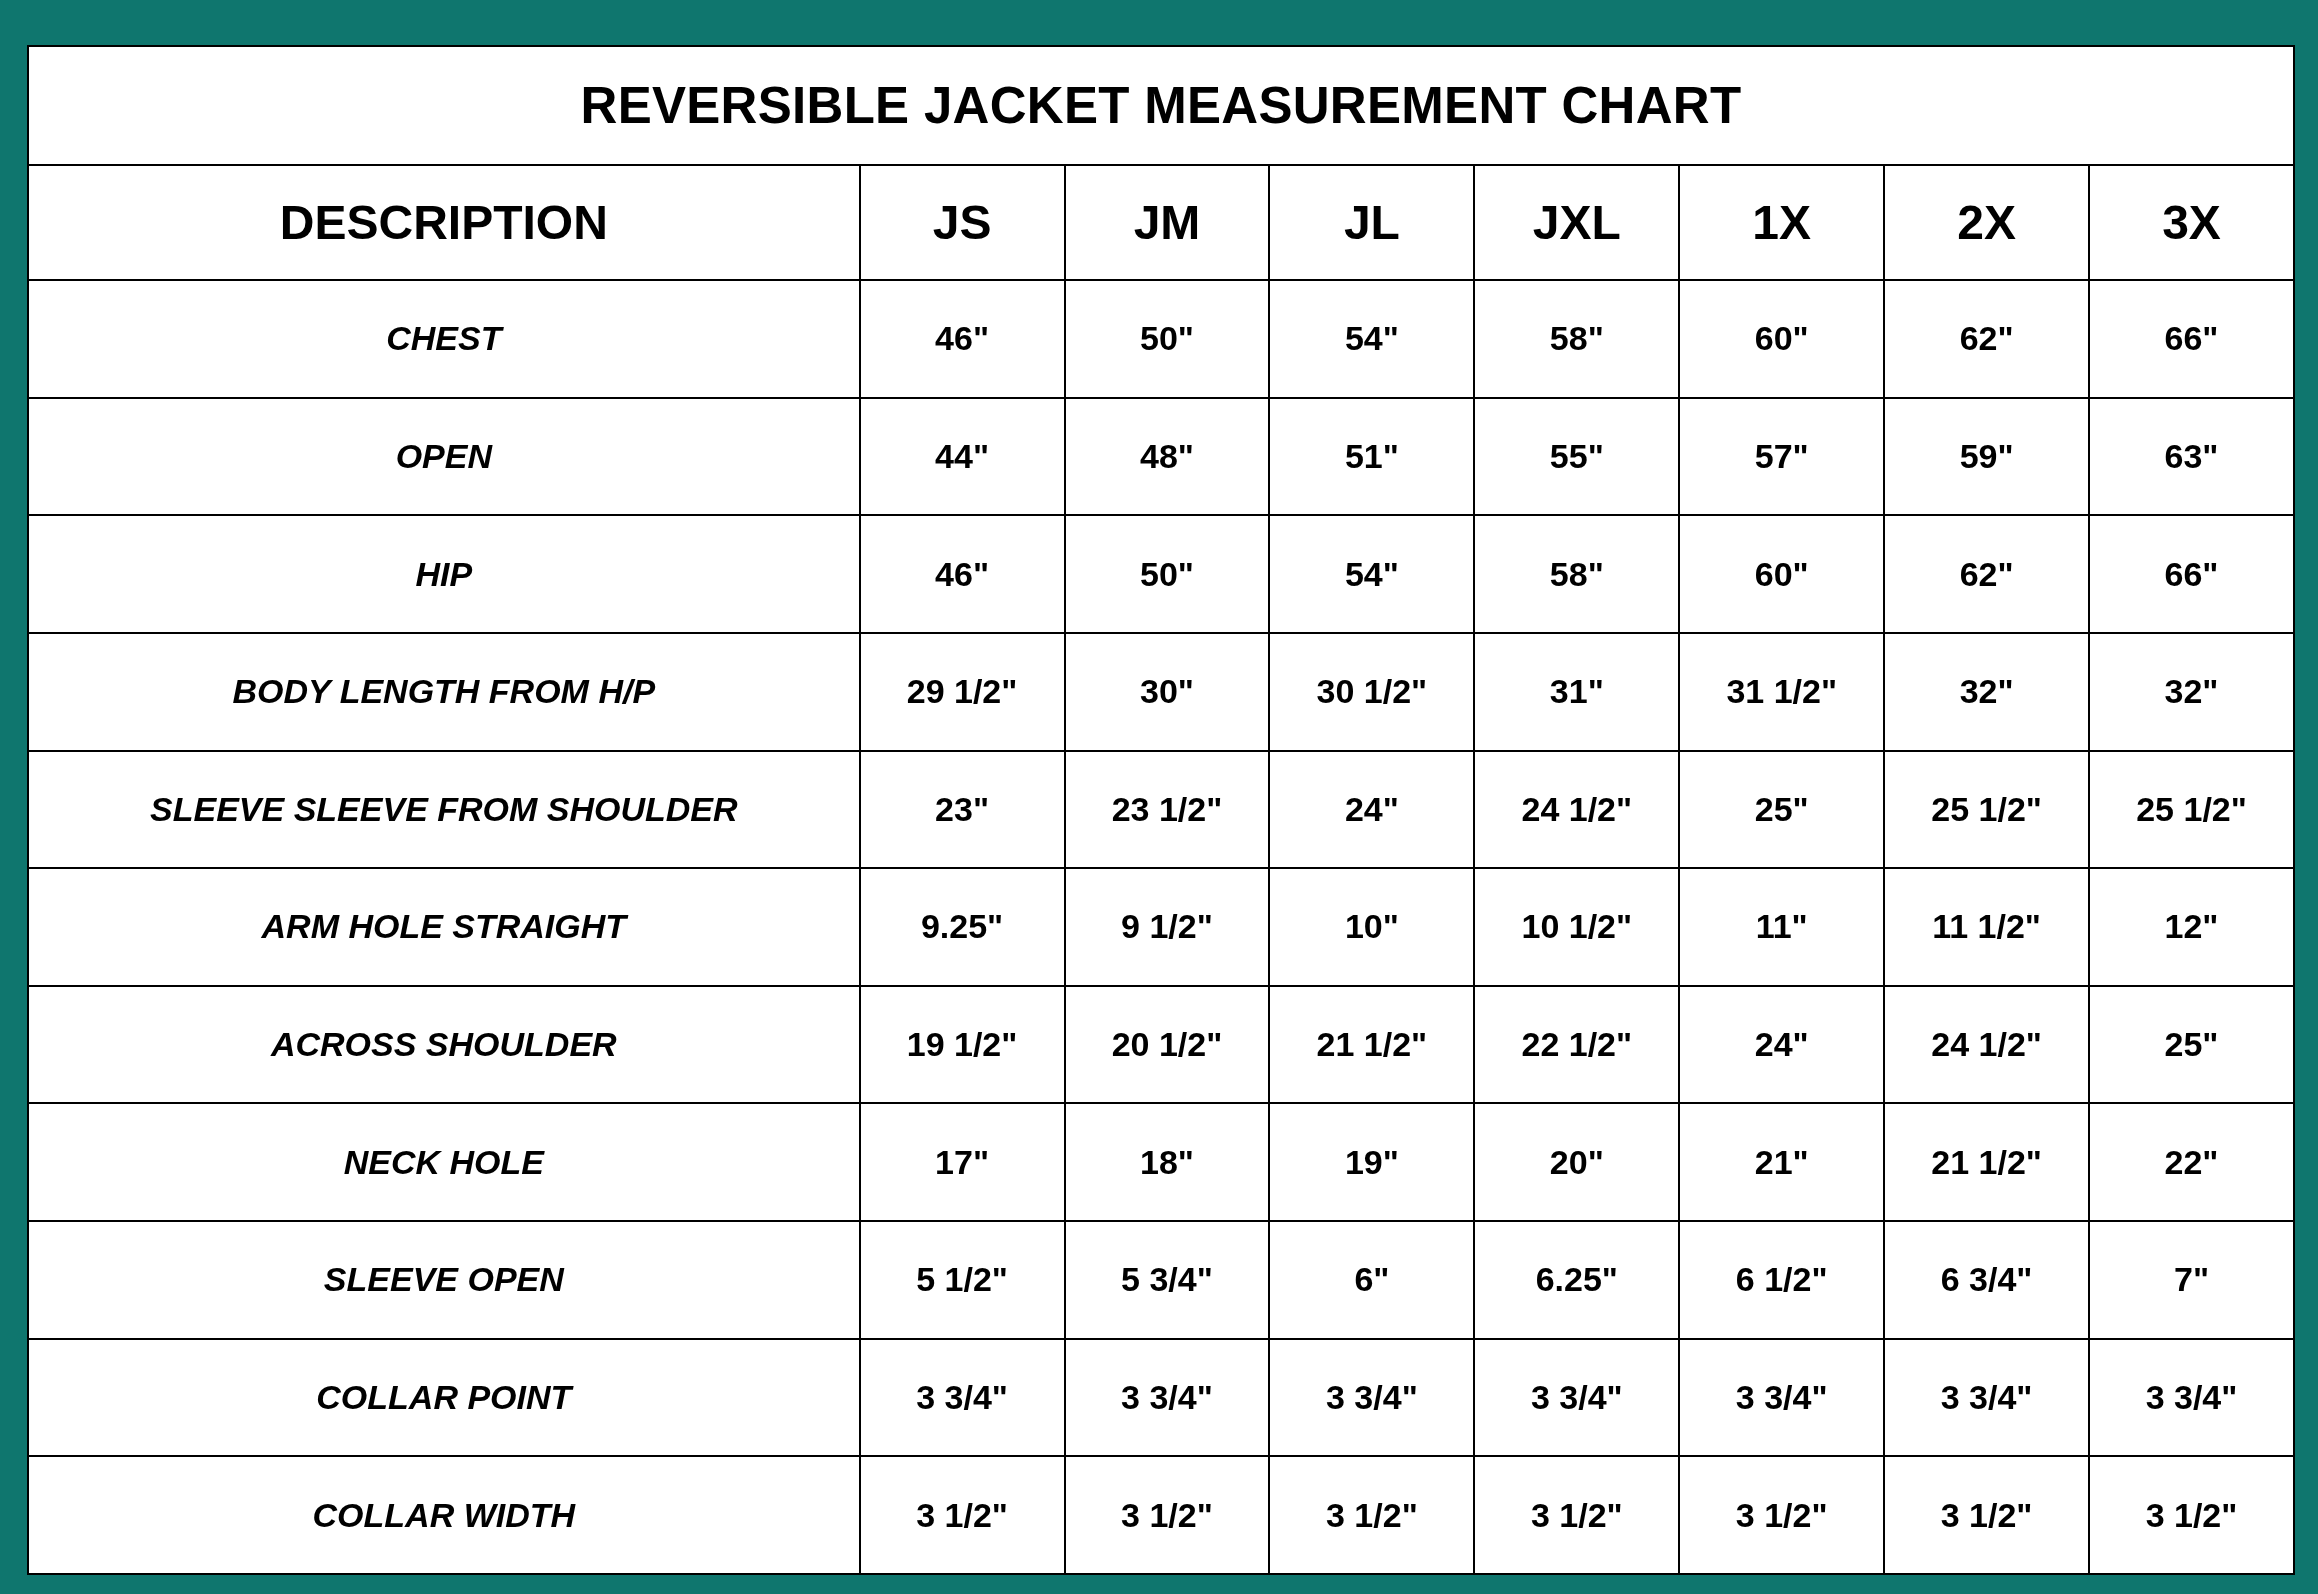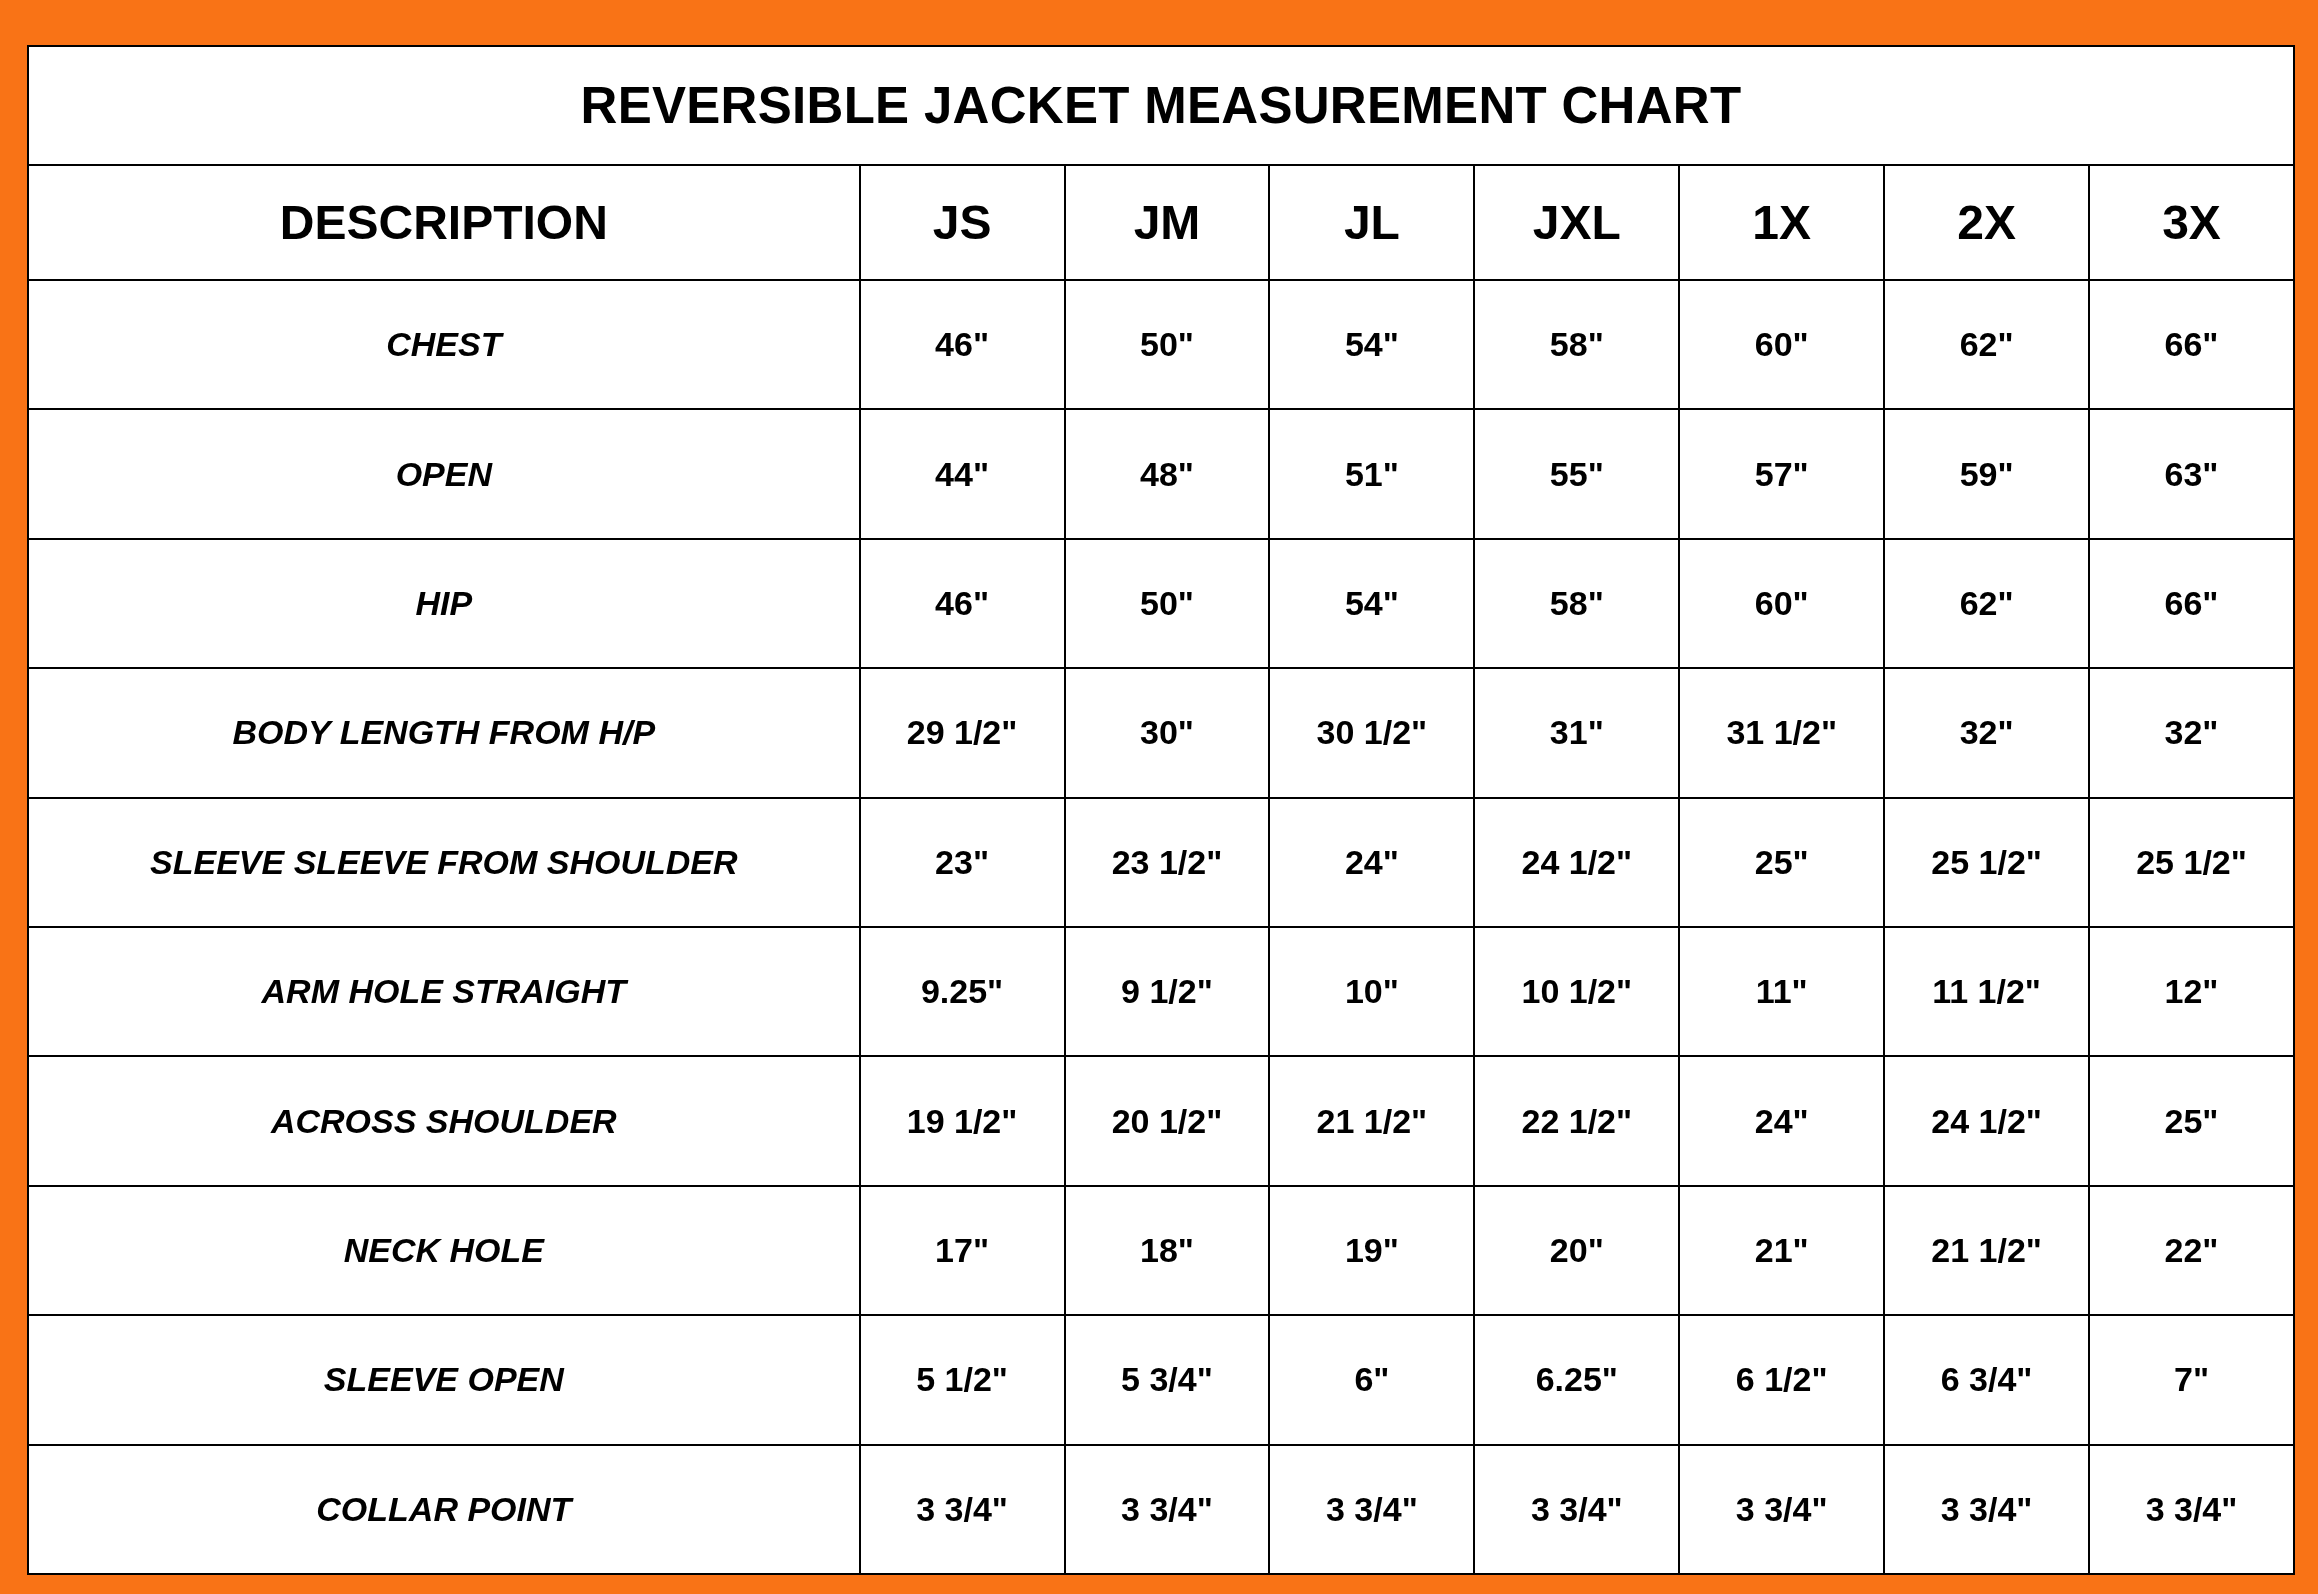"REVERSIBLE JACKET MEASUREMENT CHART" .sheet { background: #f97316 -> #0f766e }
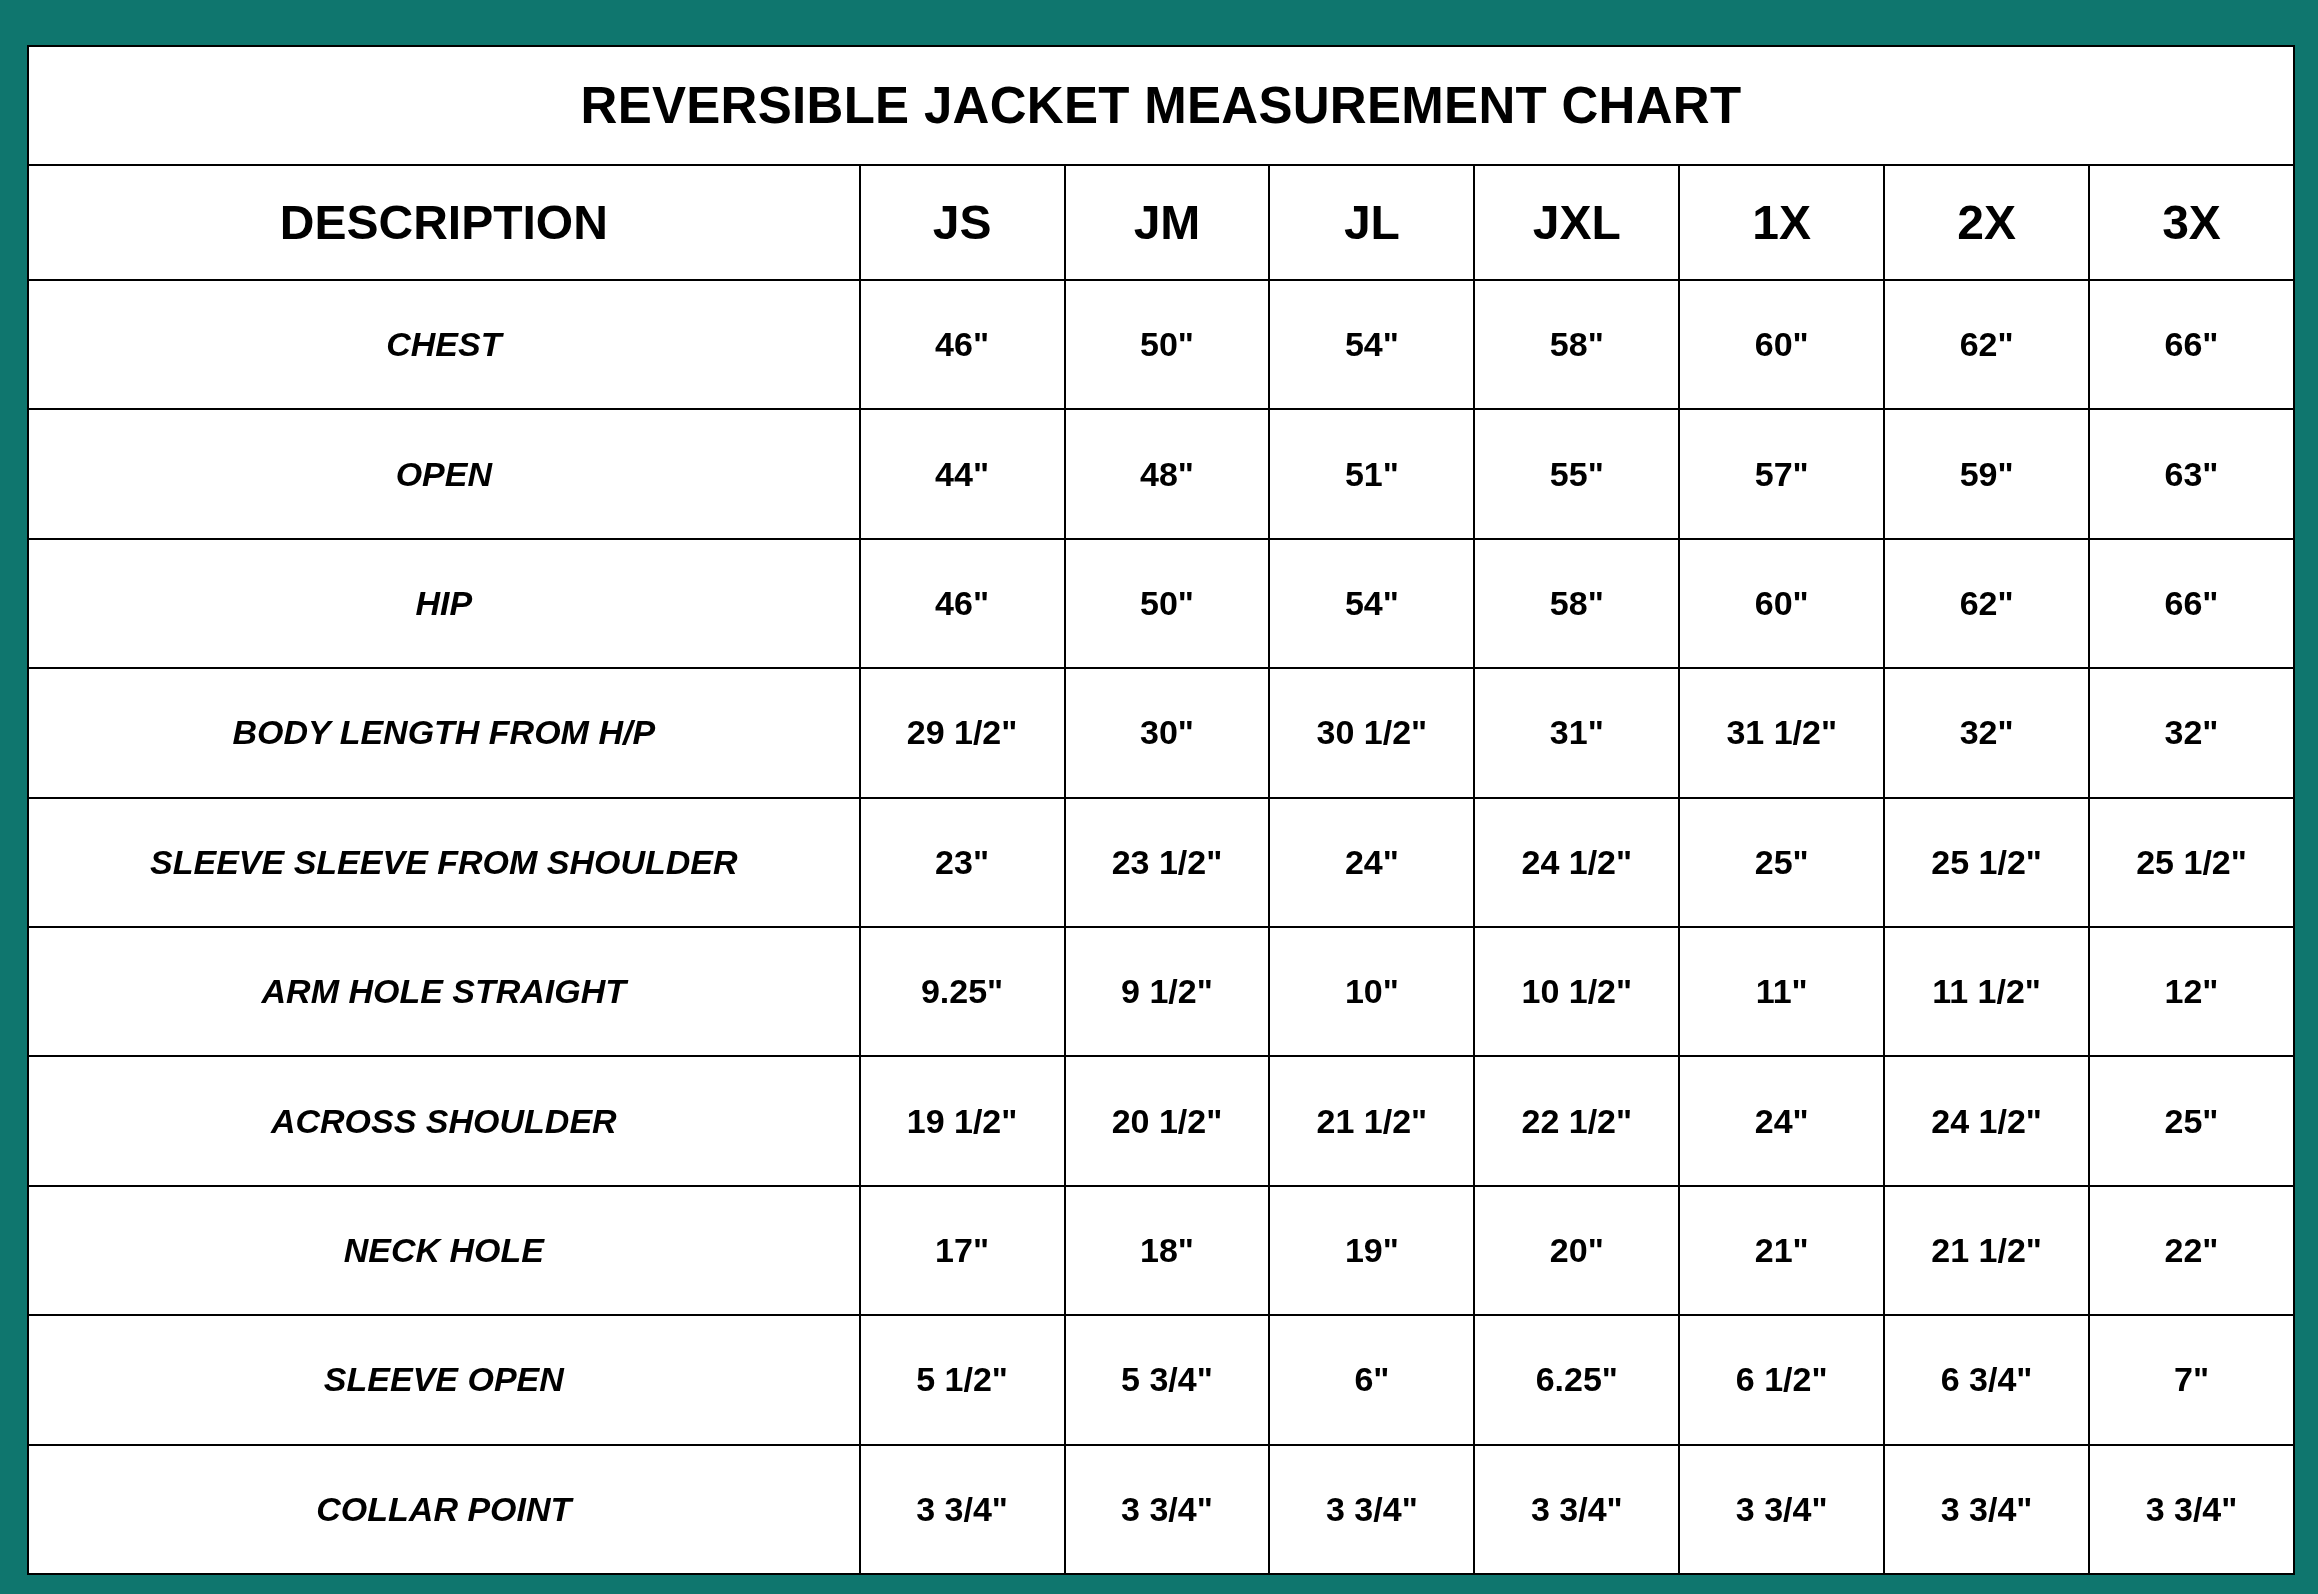"COLLAR WIDTH" tr.data-row { html: none -> <tr> <td>COLLAR WIDTH</td> <td>3 1/2"</td> <td>3 1/2"</td> <td>3 1/2"</td> <td>3 1/2"</td> <td>3 1/2"</td> <td>3 1/2"</td> <td>3 1/2"</td> </tr> }
